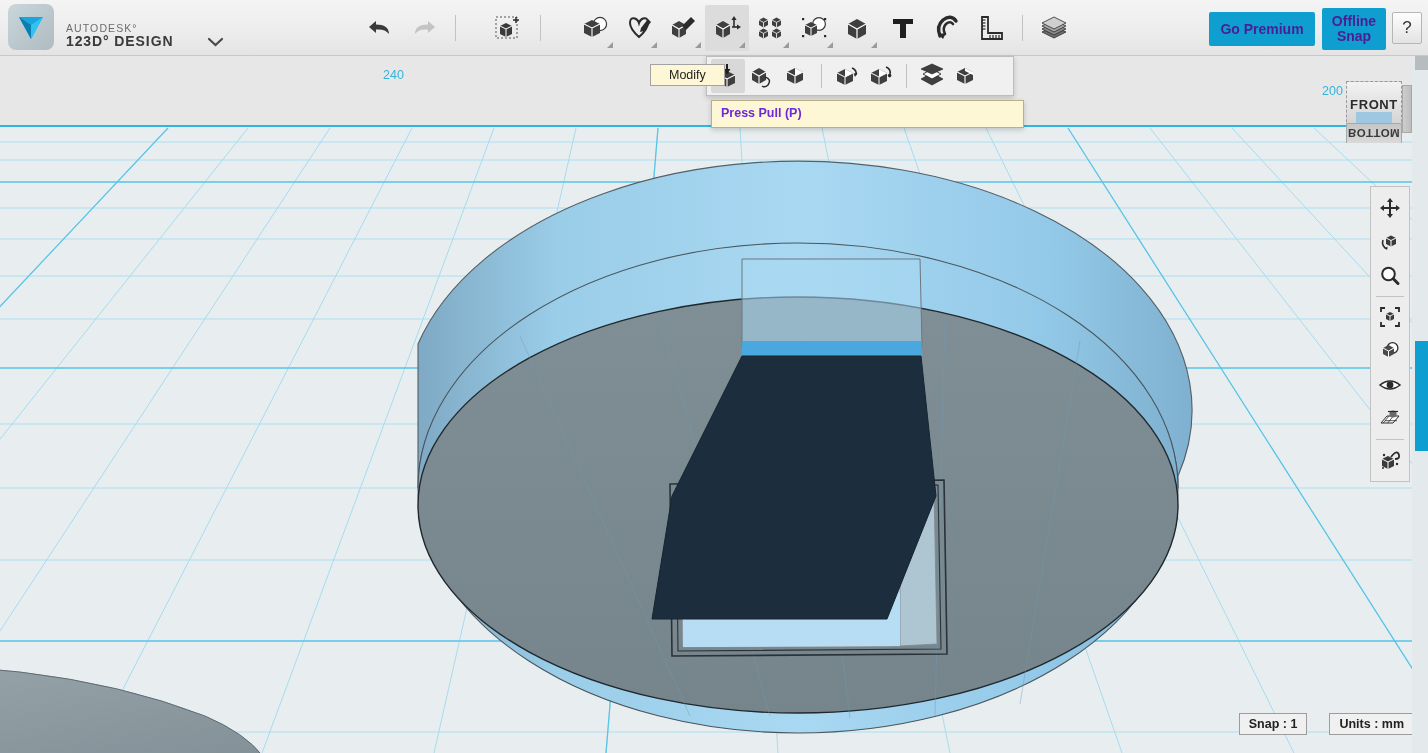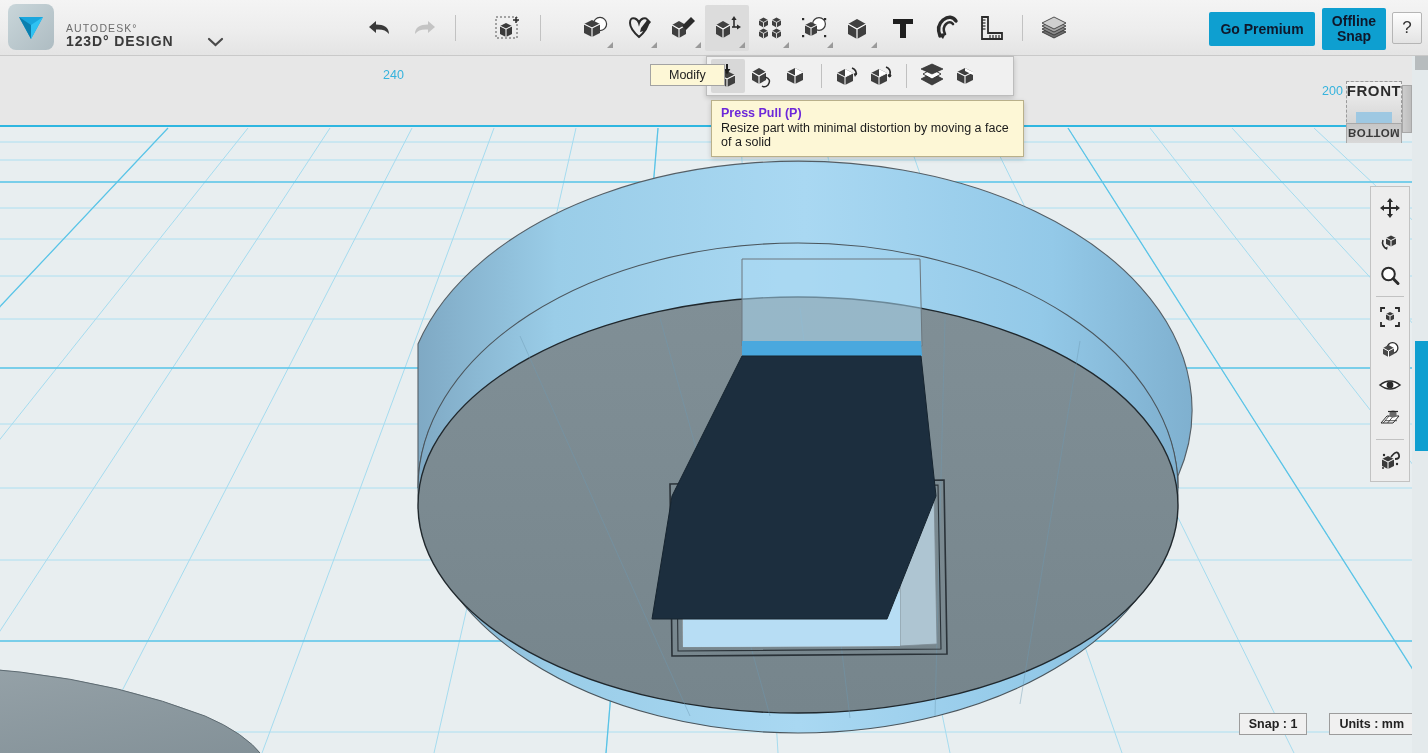"Go Premium" .btn-premium, .btn-offline { color: #0f172a -> #4c1d95 }
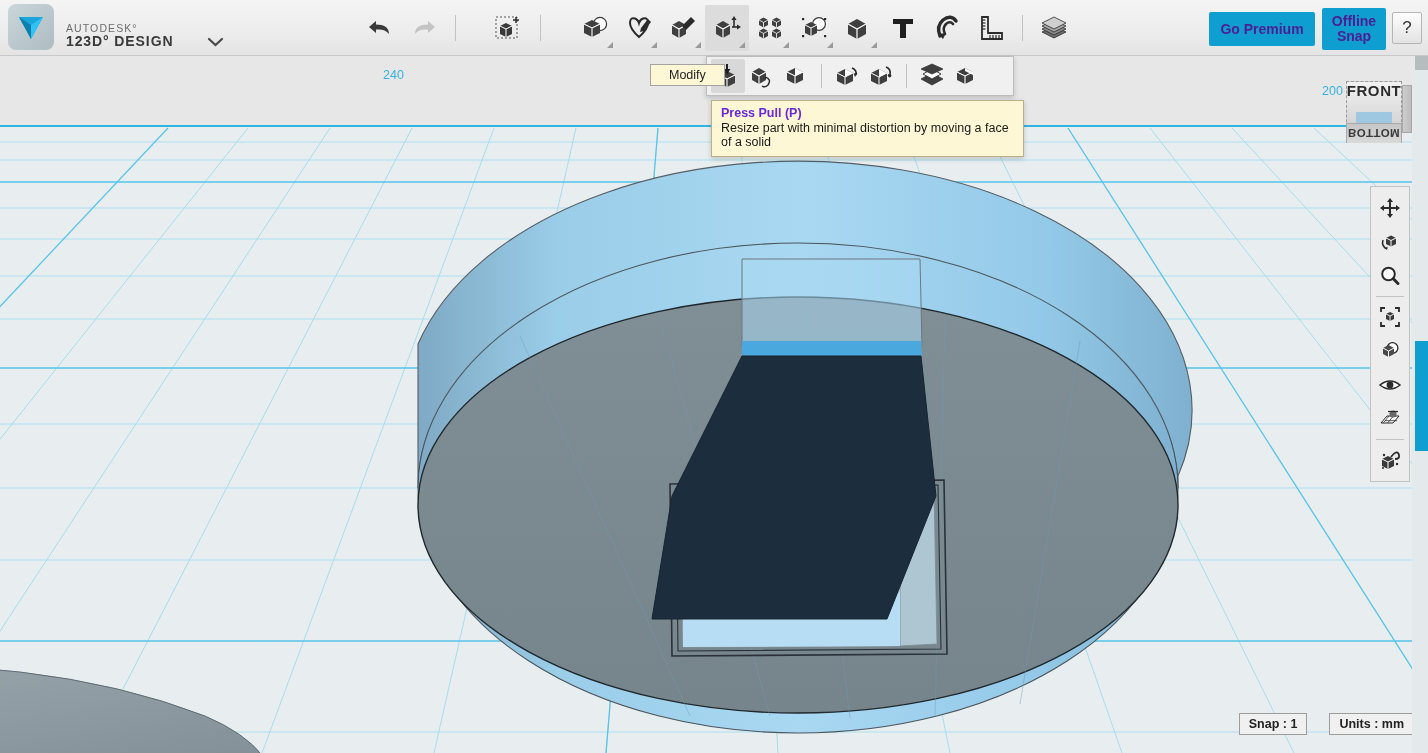"FRONT" .vc-face { align-items: none -> center; font-size: 15px -> 13px }
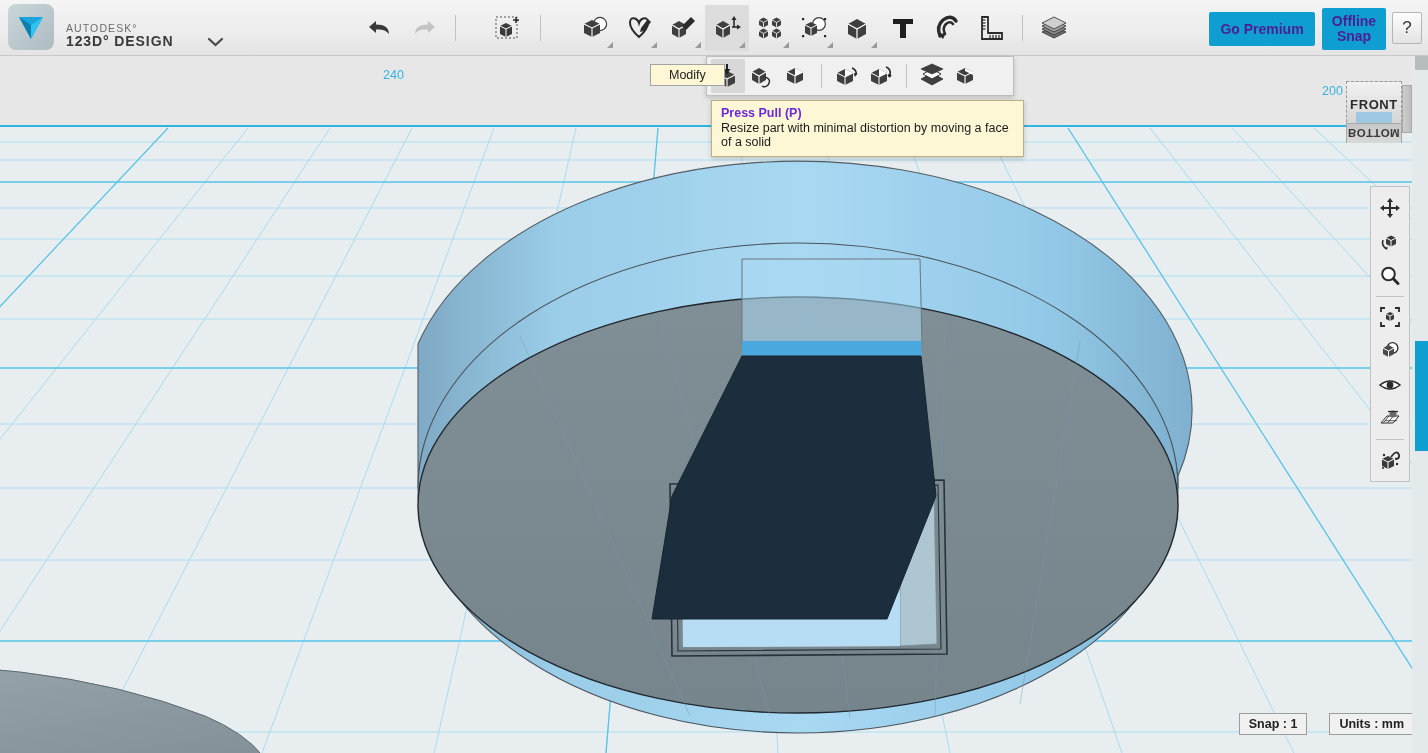"Resize part with minimal distortion" div.tt-desc { html: <div>Resize part with minimal distortion by moving a face of a solid</div> -> none }
